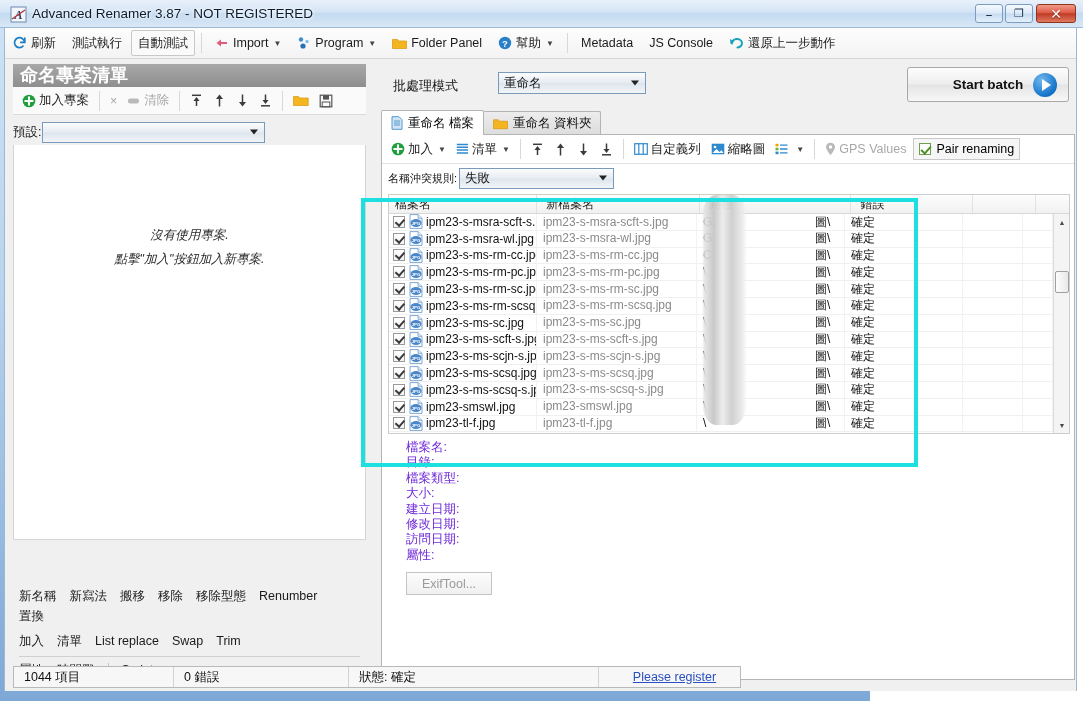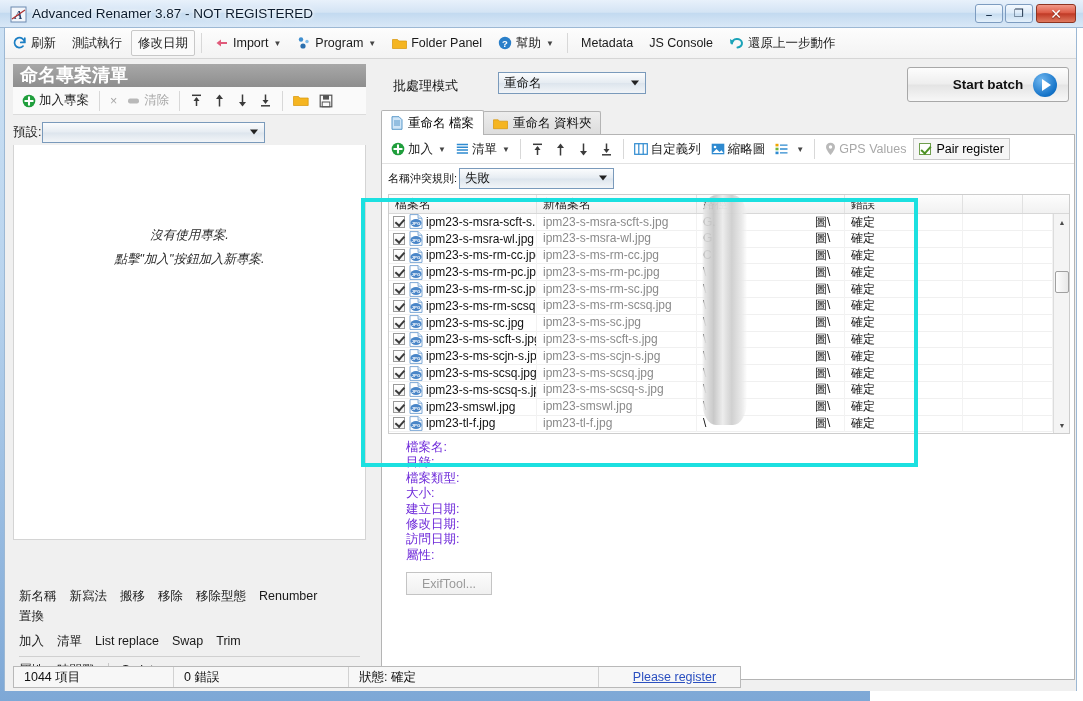"修改日期" span { text: 修改日期 -> 自動測試 }
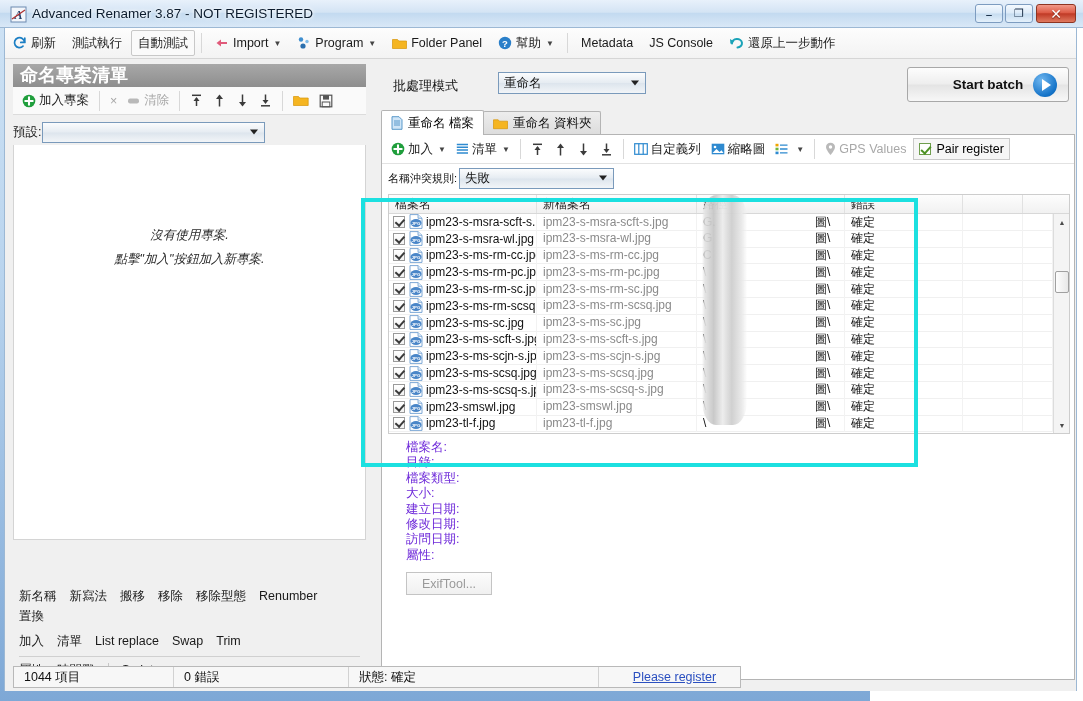"Pair register" span { text: register -> renaming }
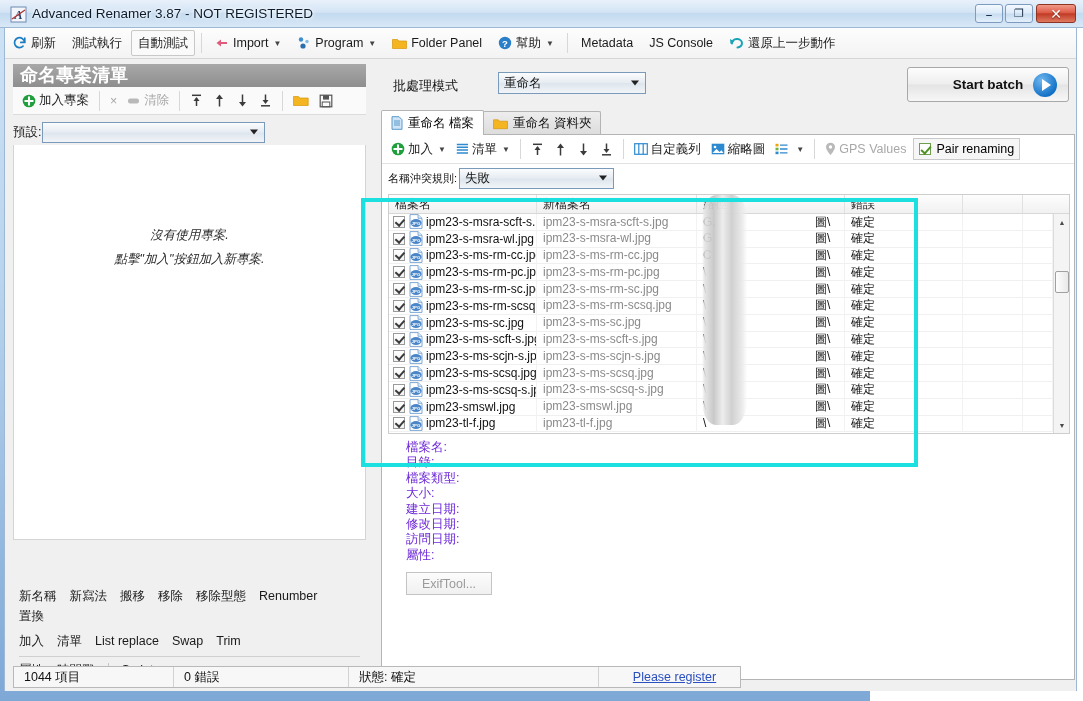"檔案名" #thead { justify-content: none -> space-between }
